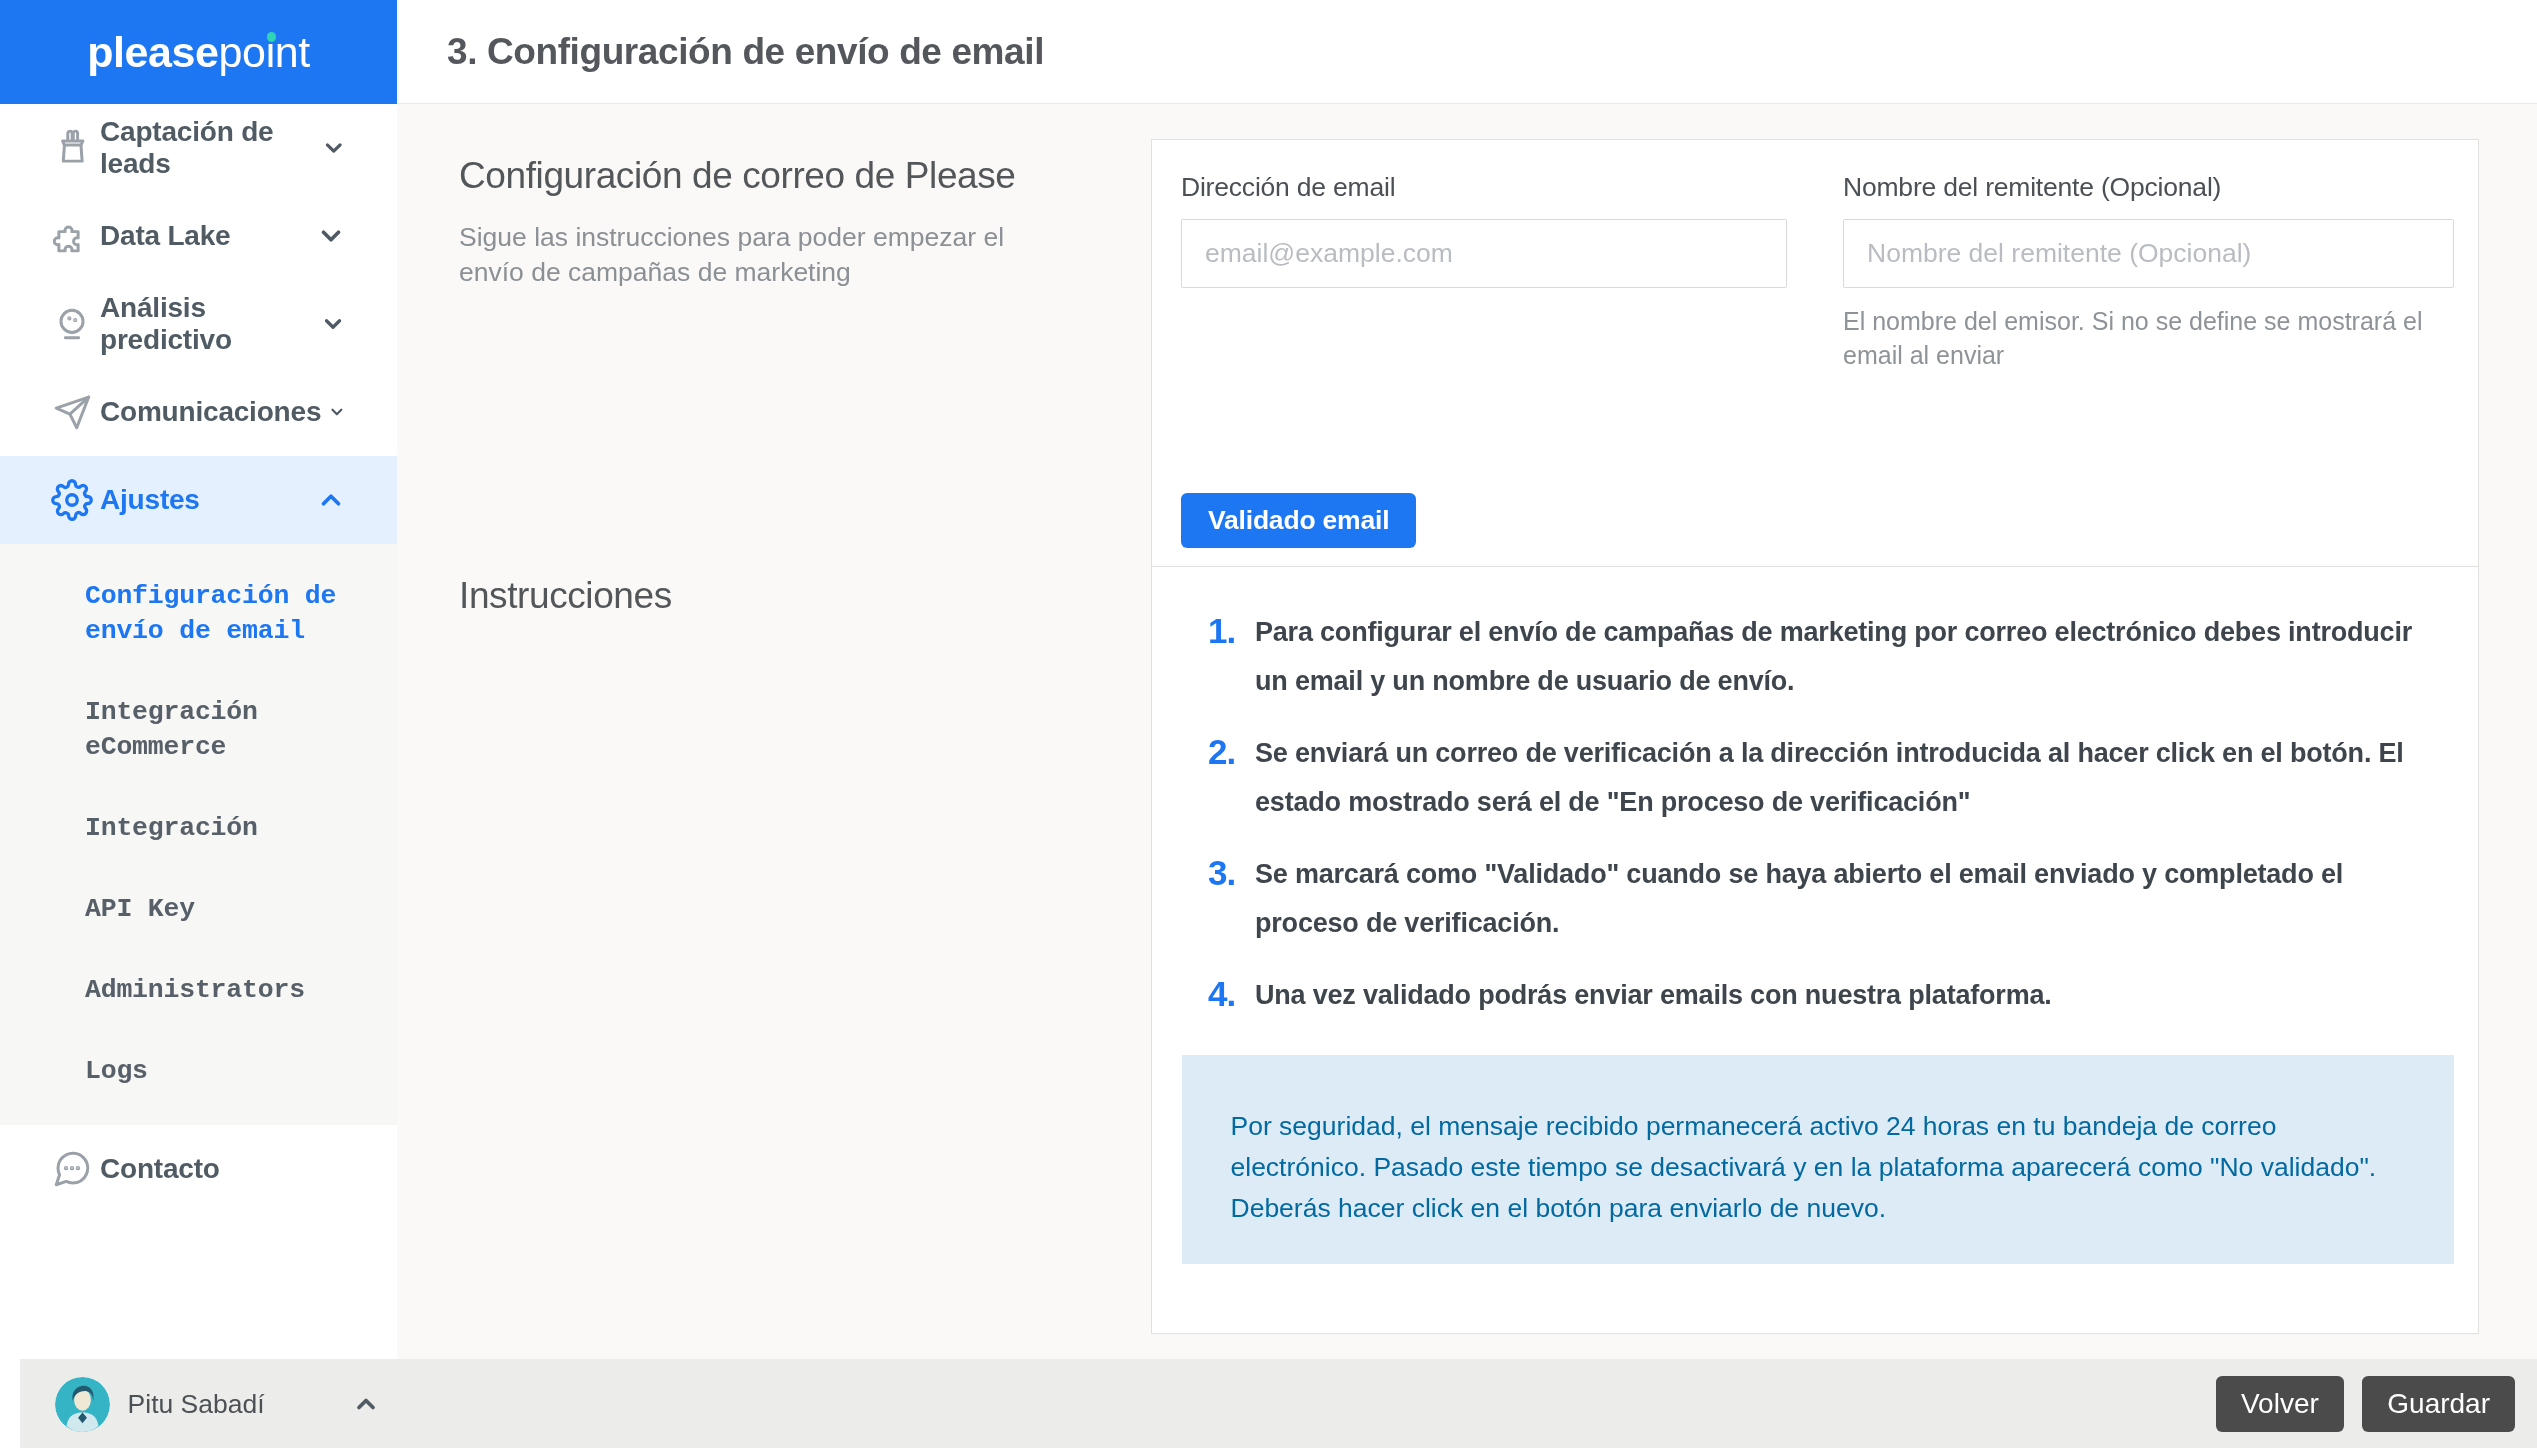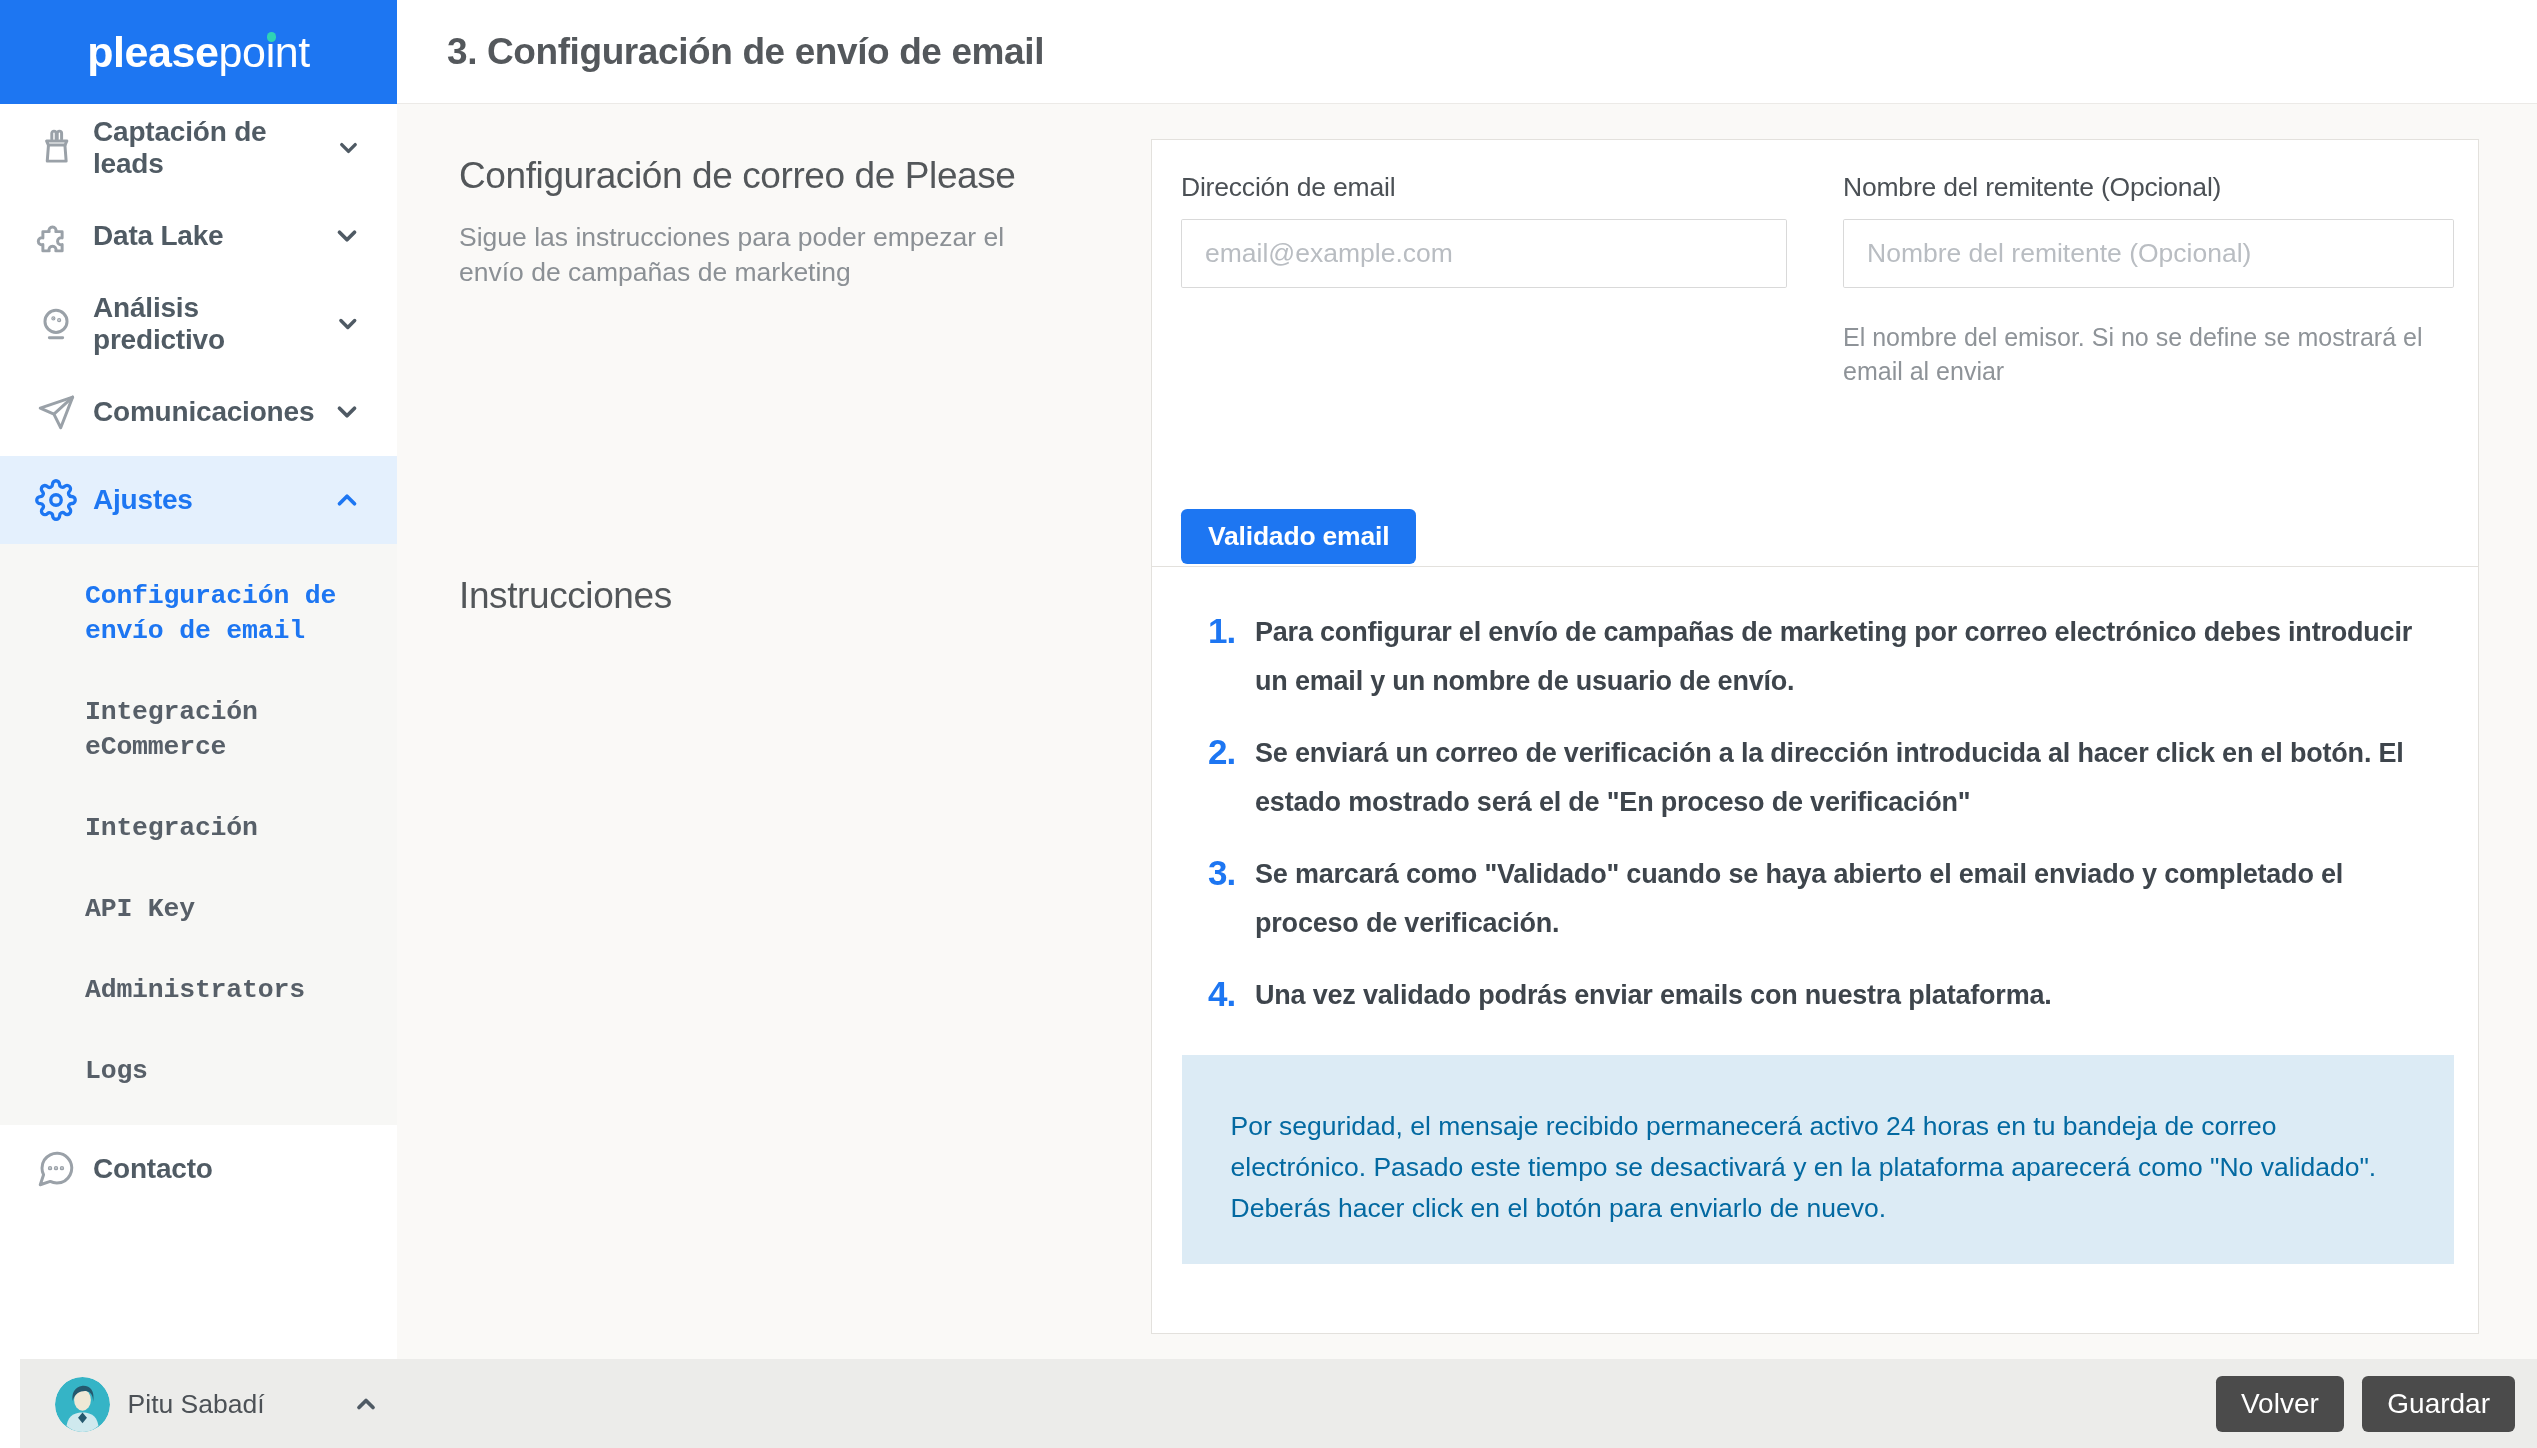"Captación de leads" .nav-item { gap: 16px -> 7px; padding: 0 35px -> 0 51px }
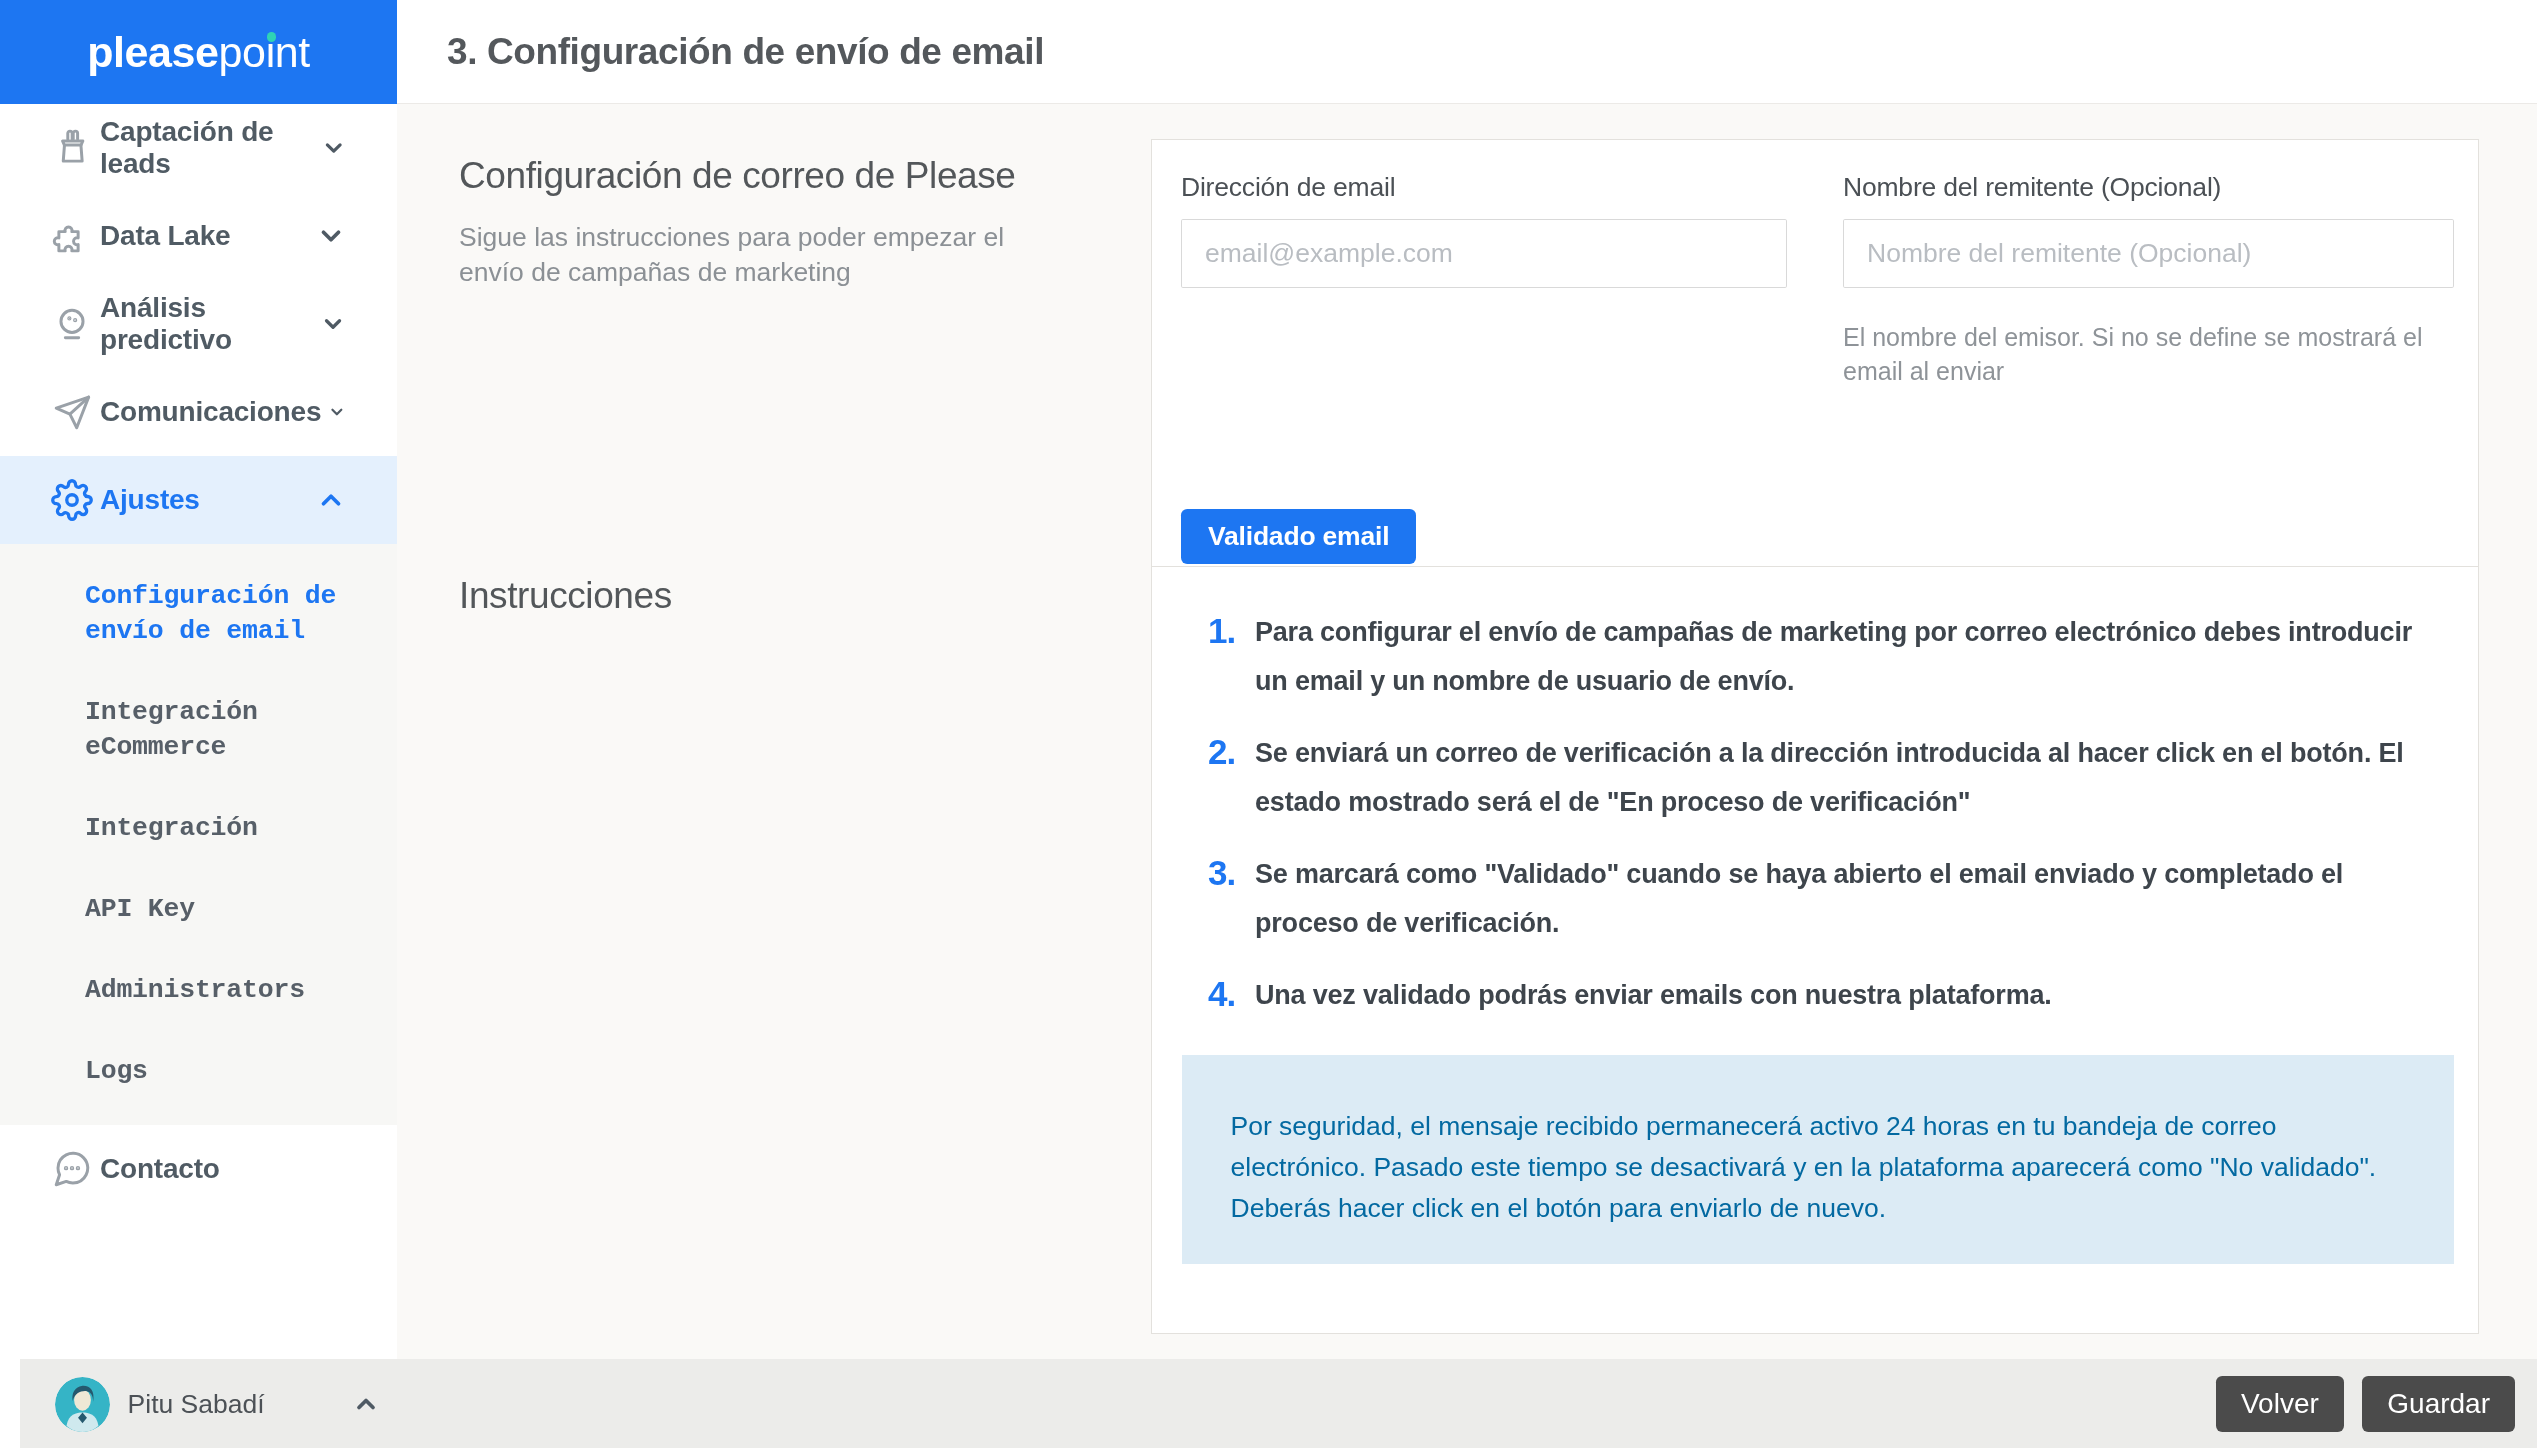"El nombre del emisor. Si" .helper { margin-top: 32px -> 16px }
